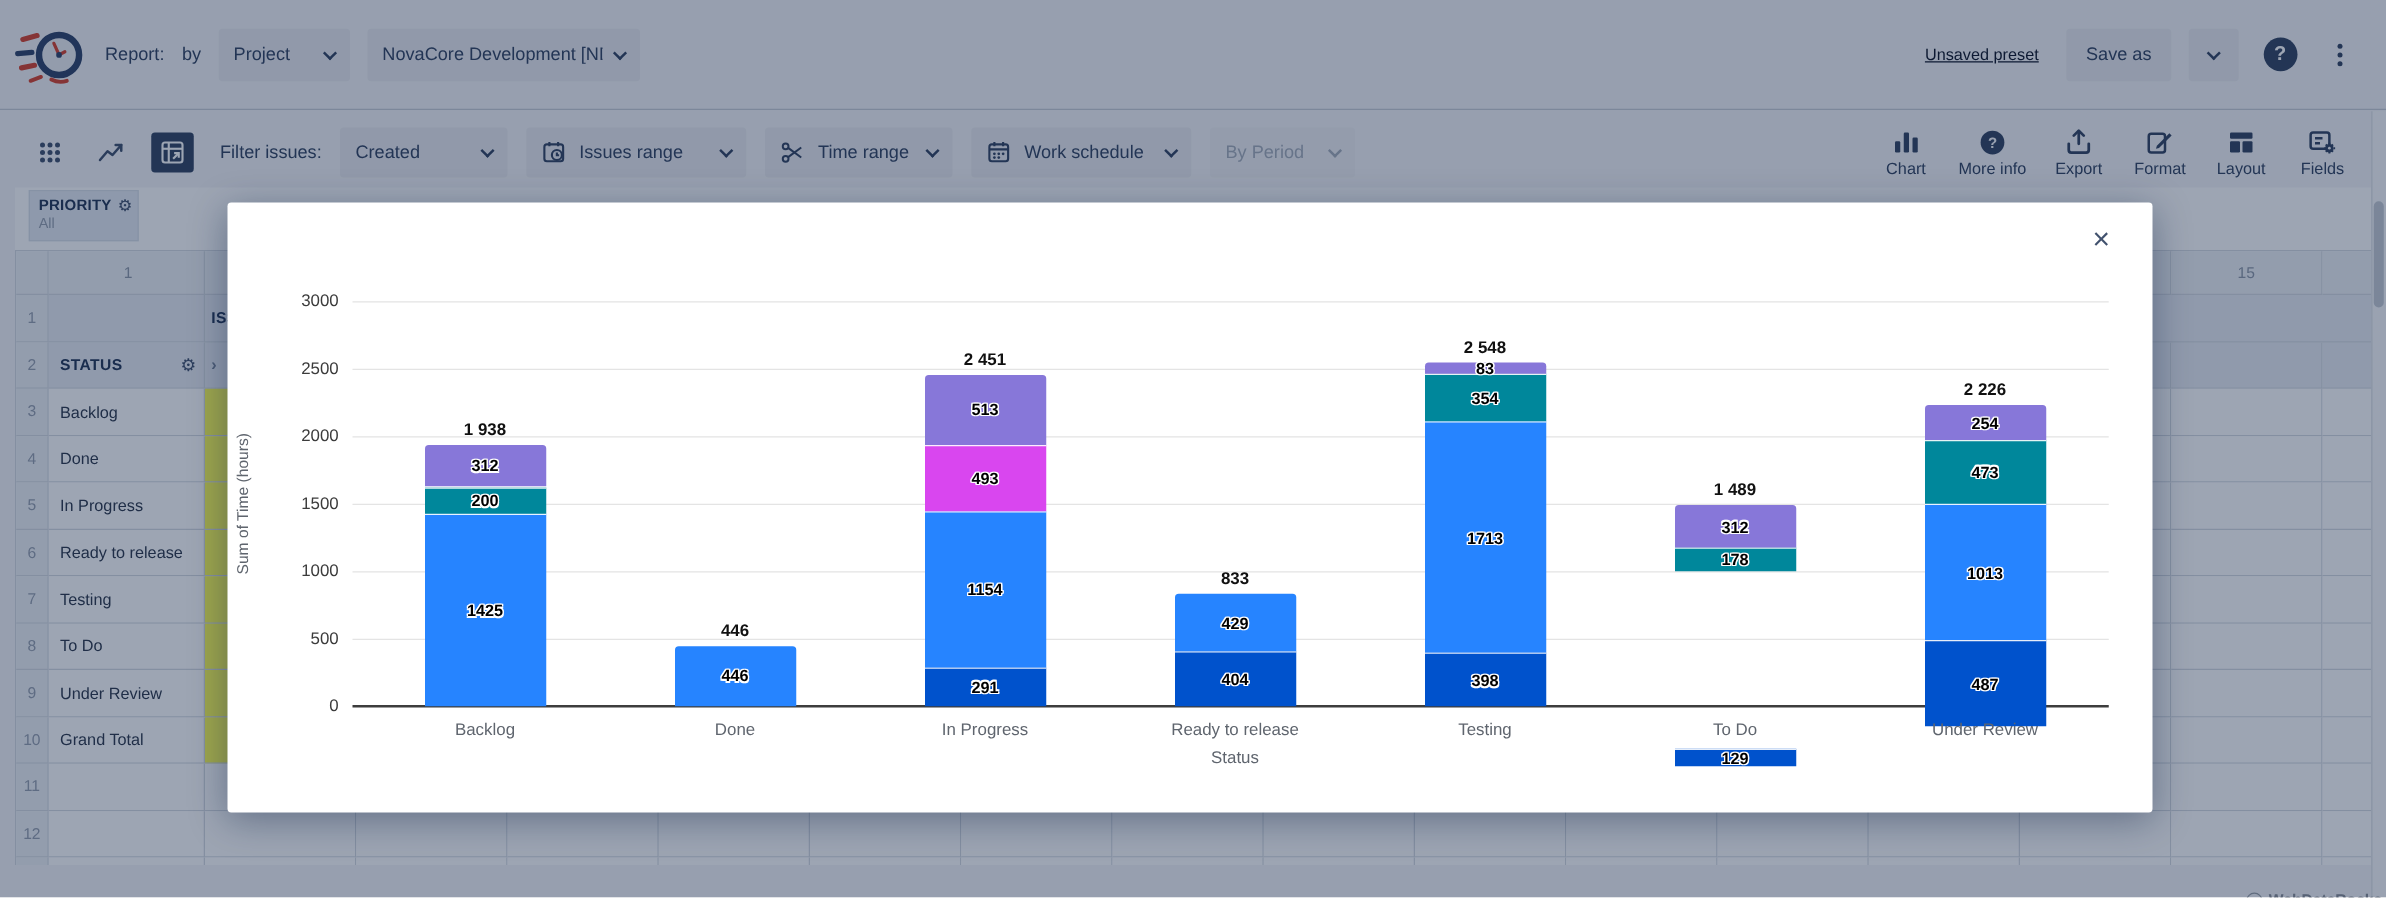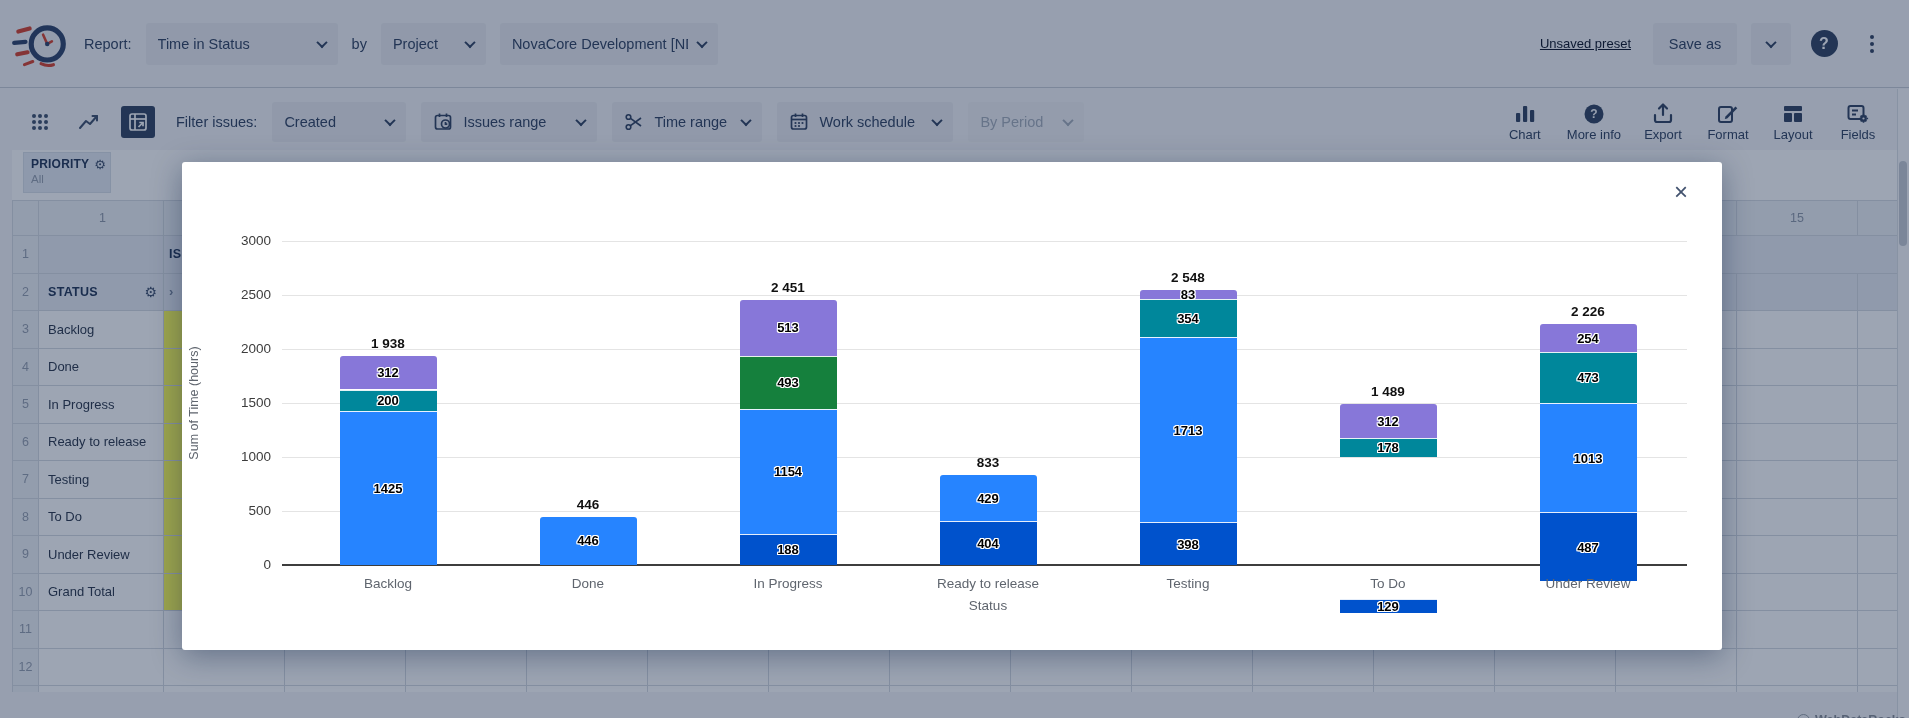"Time in Status" button.dd { html: <button> <span>Time in Status</span> <span></span> </button> -> none }
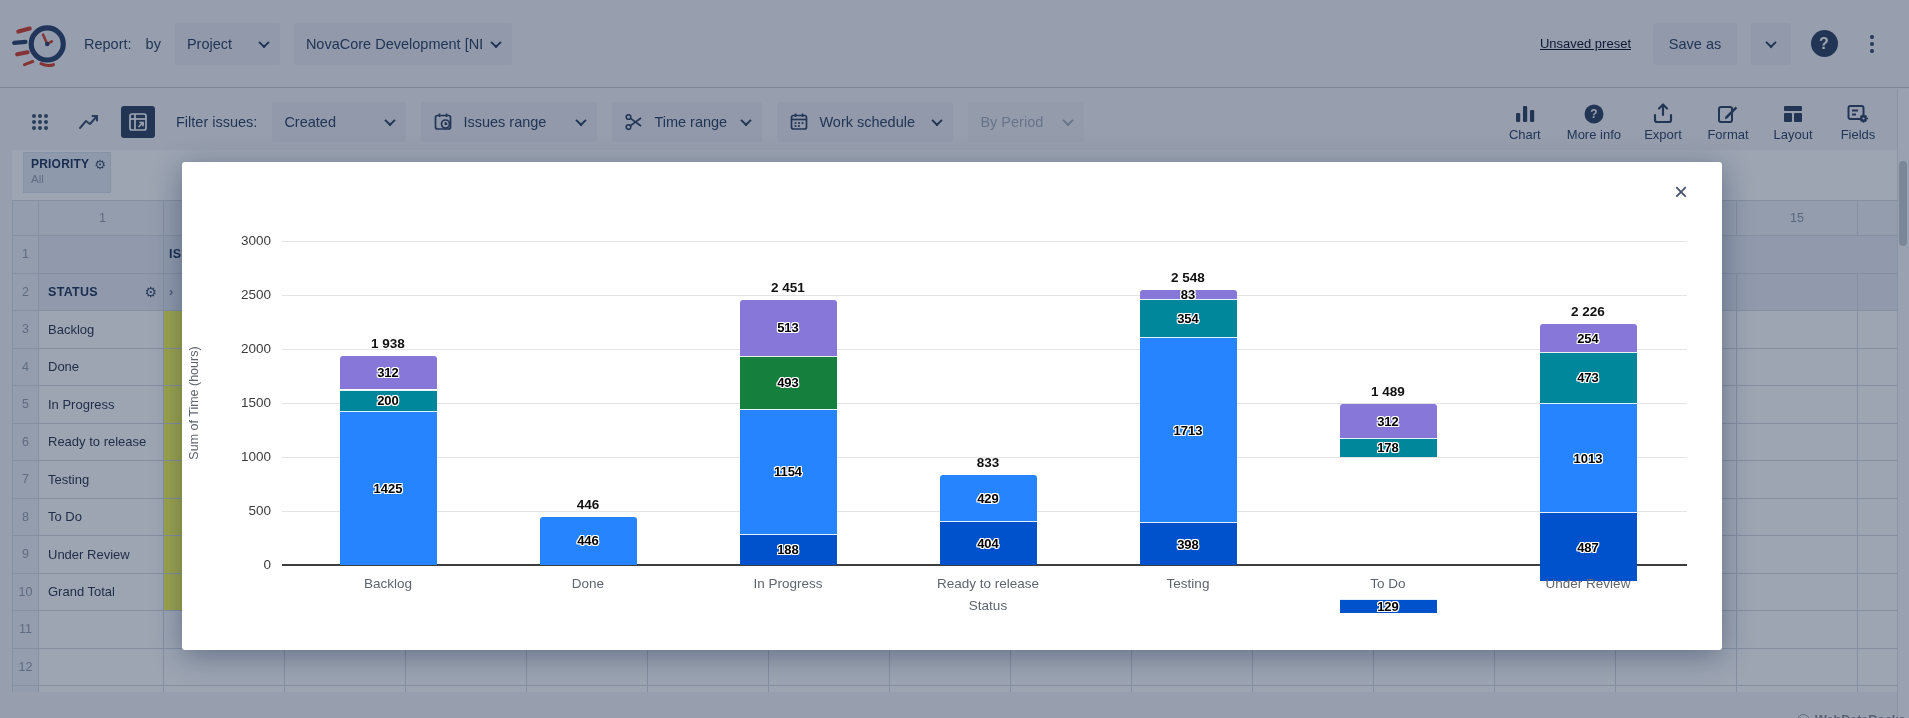"493" div.c-seg { background: #15803d -> #d946ef }
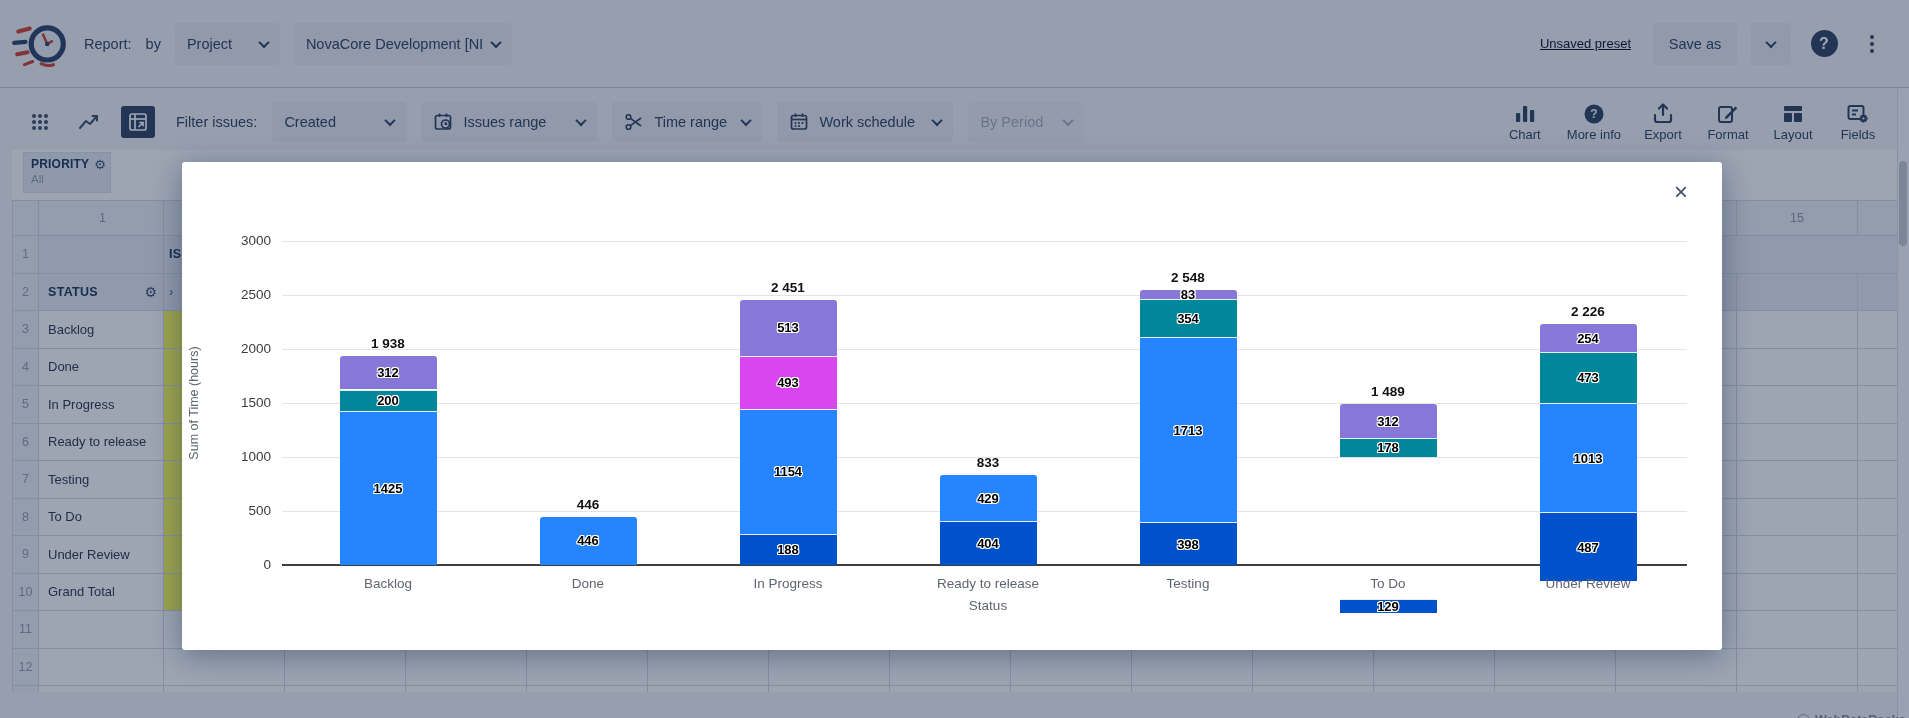"188" div.c-seg { text: 188 -> 291 }
